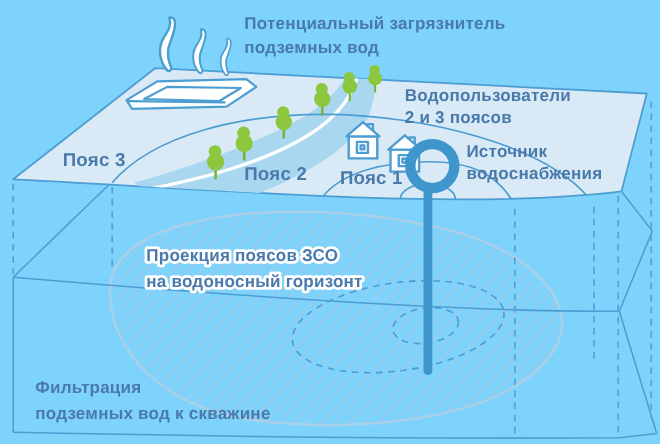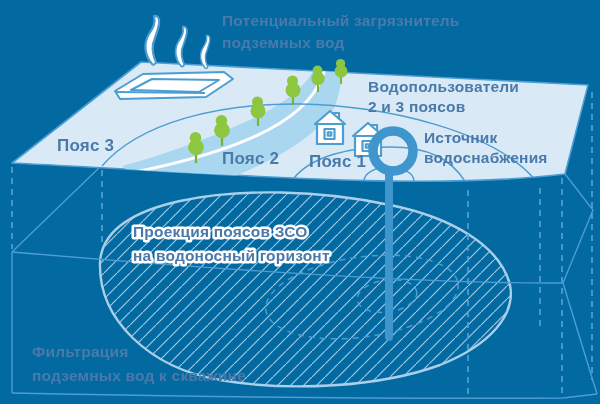"Потенциальный загрязнитель" #stage { background: #0369a1 -> #7dd3fc }
